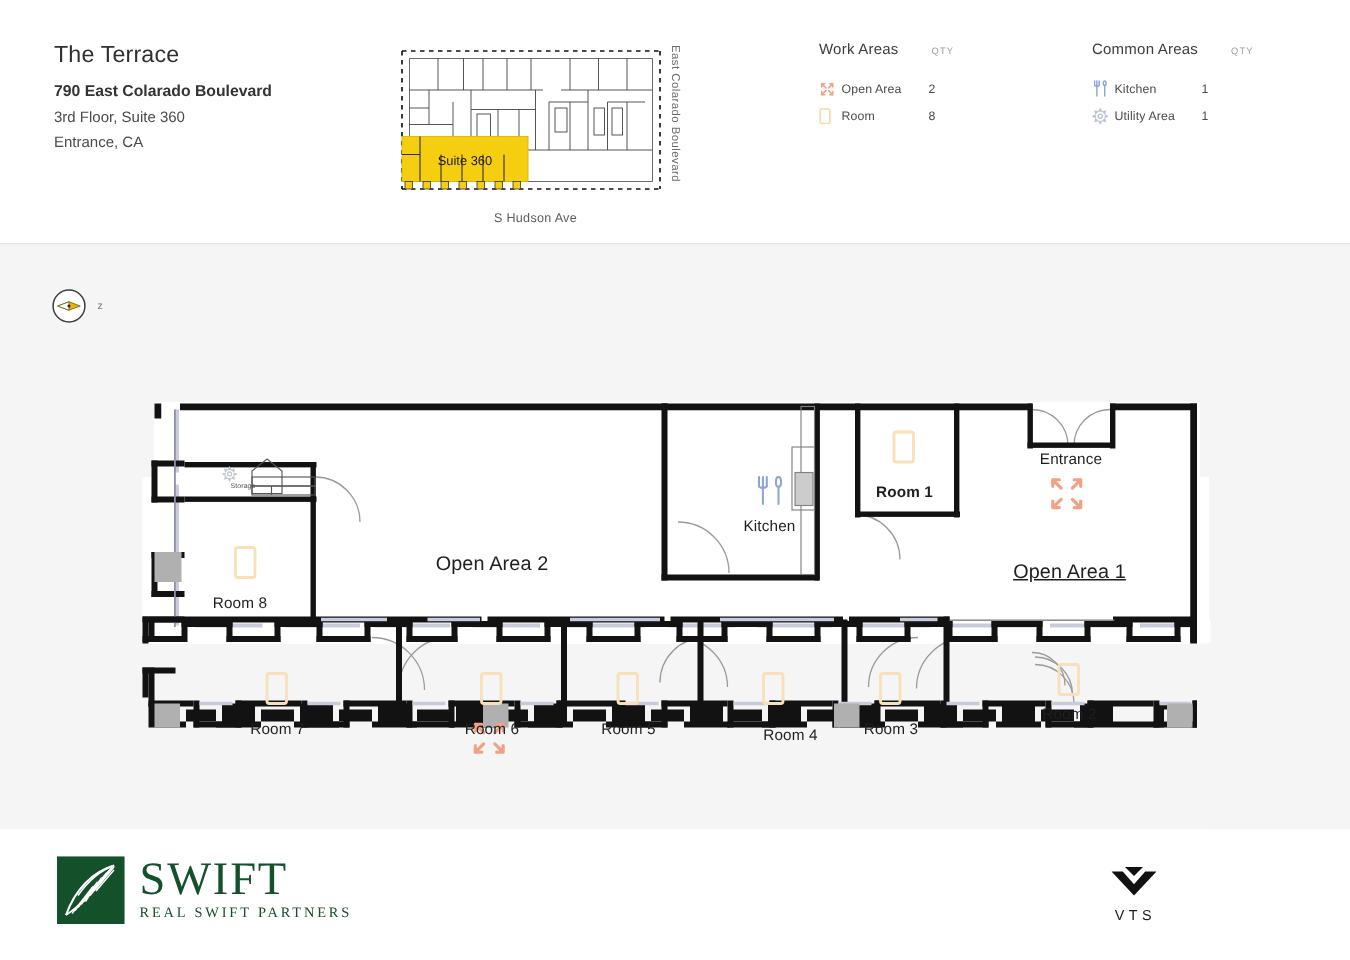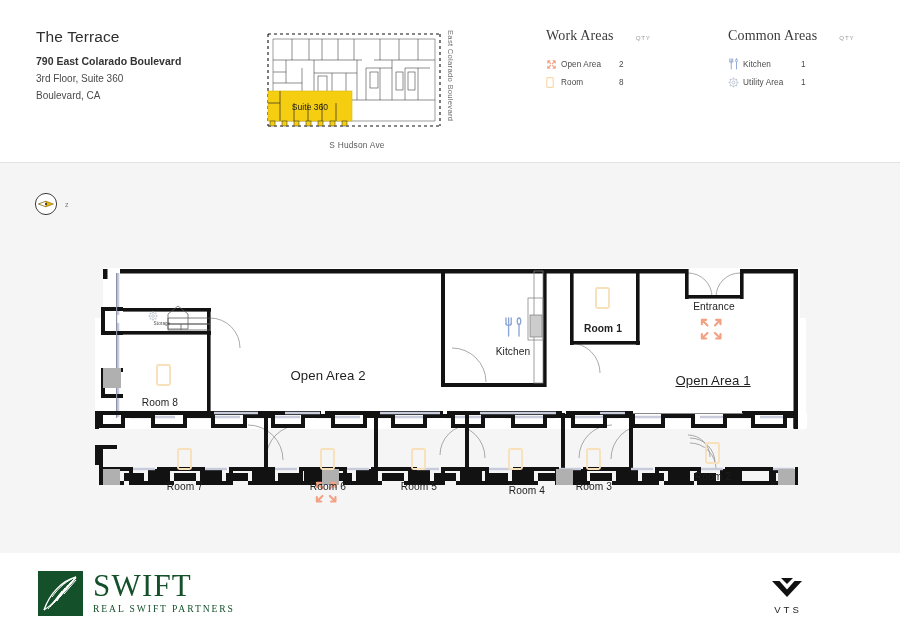"Work Areas" .legend-title { font-family: Liberation Serif, serif -> none; font-size: 14px -> 10px }
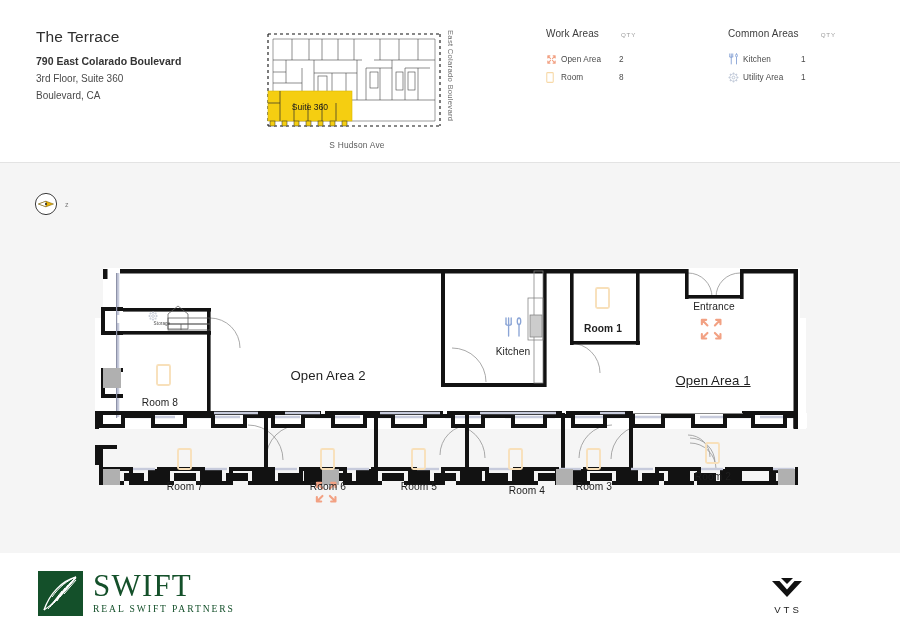"Boulevard, CA" div.bldg-addr3 { text: Boulevard -> Entrance }
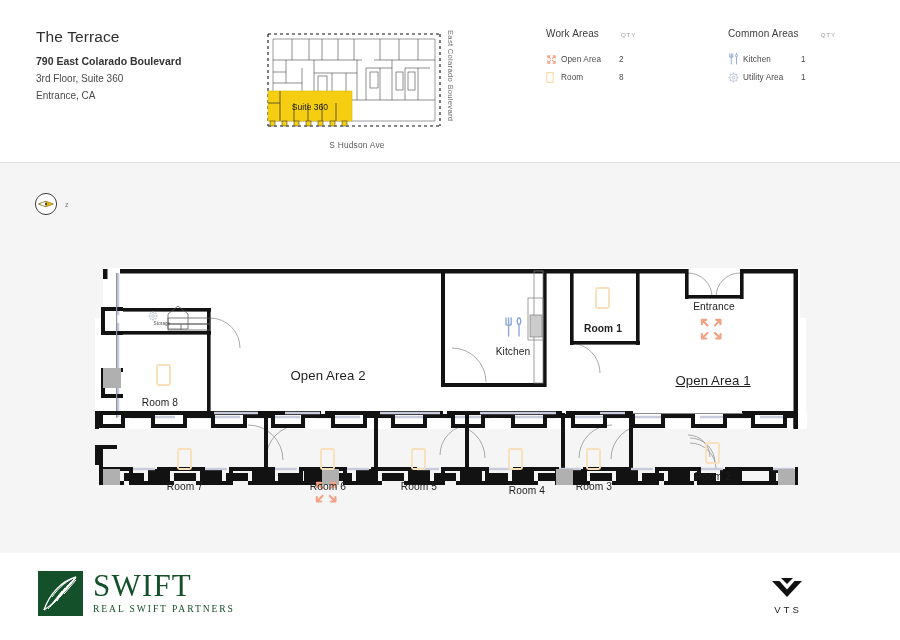"SWIFT" .footer { padding-left: 31px -> none }
